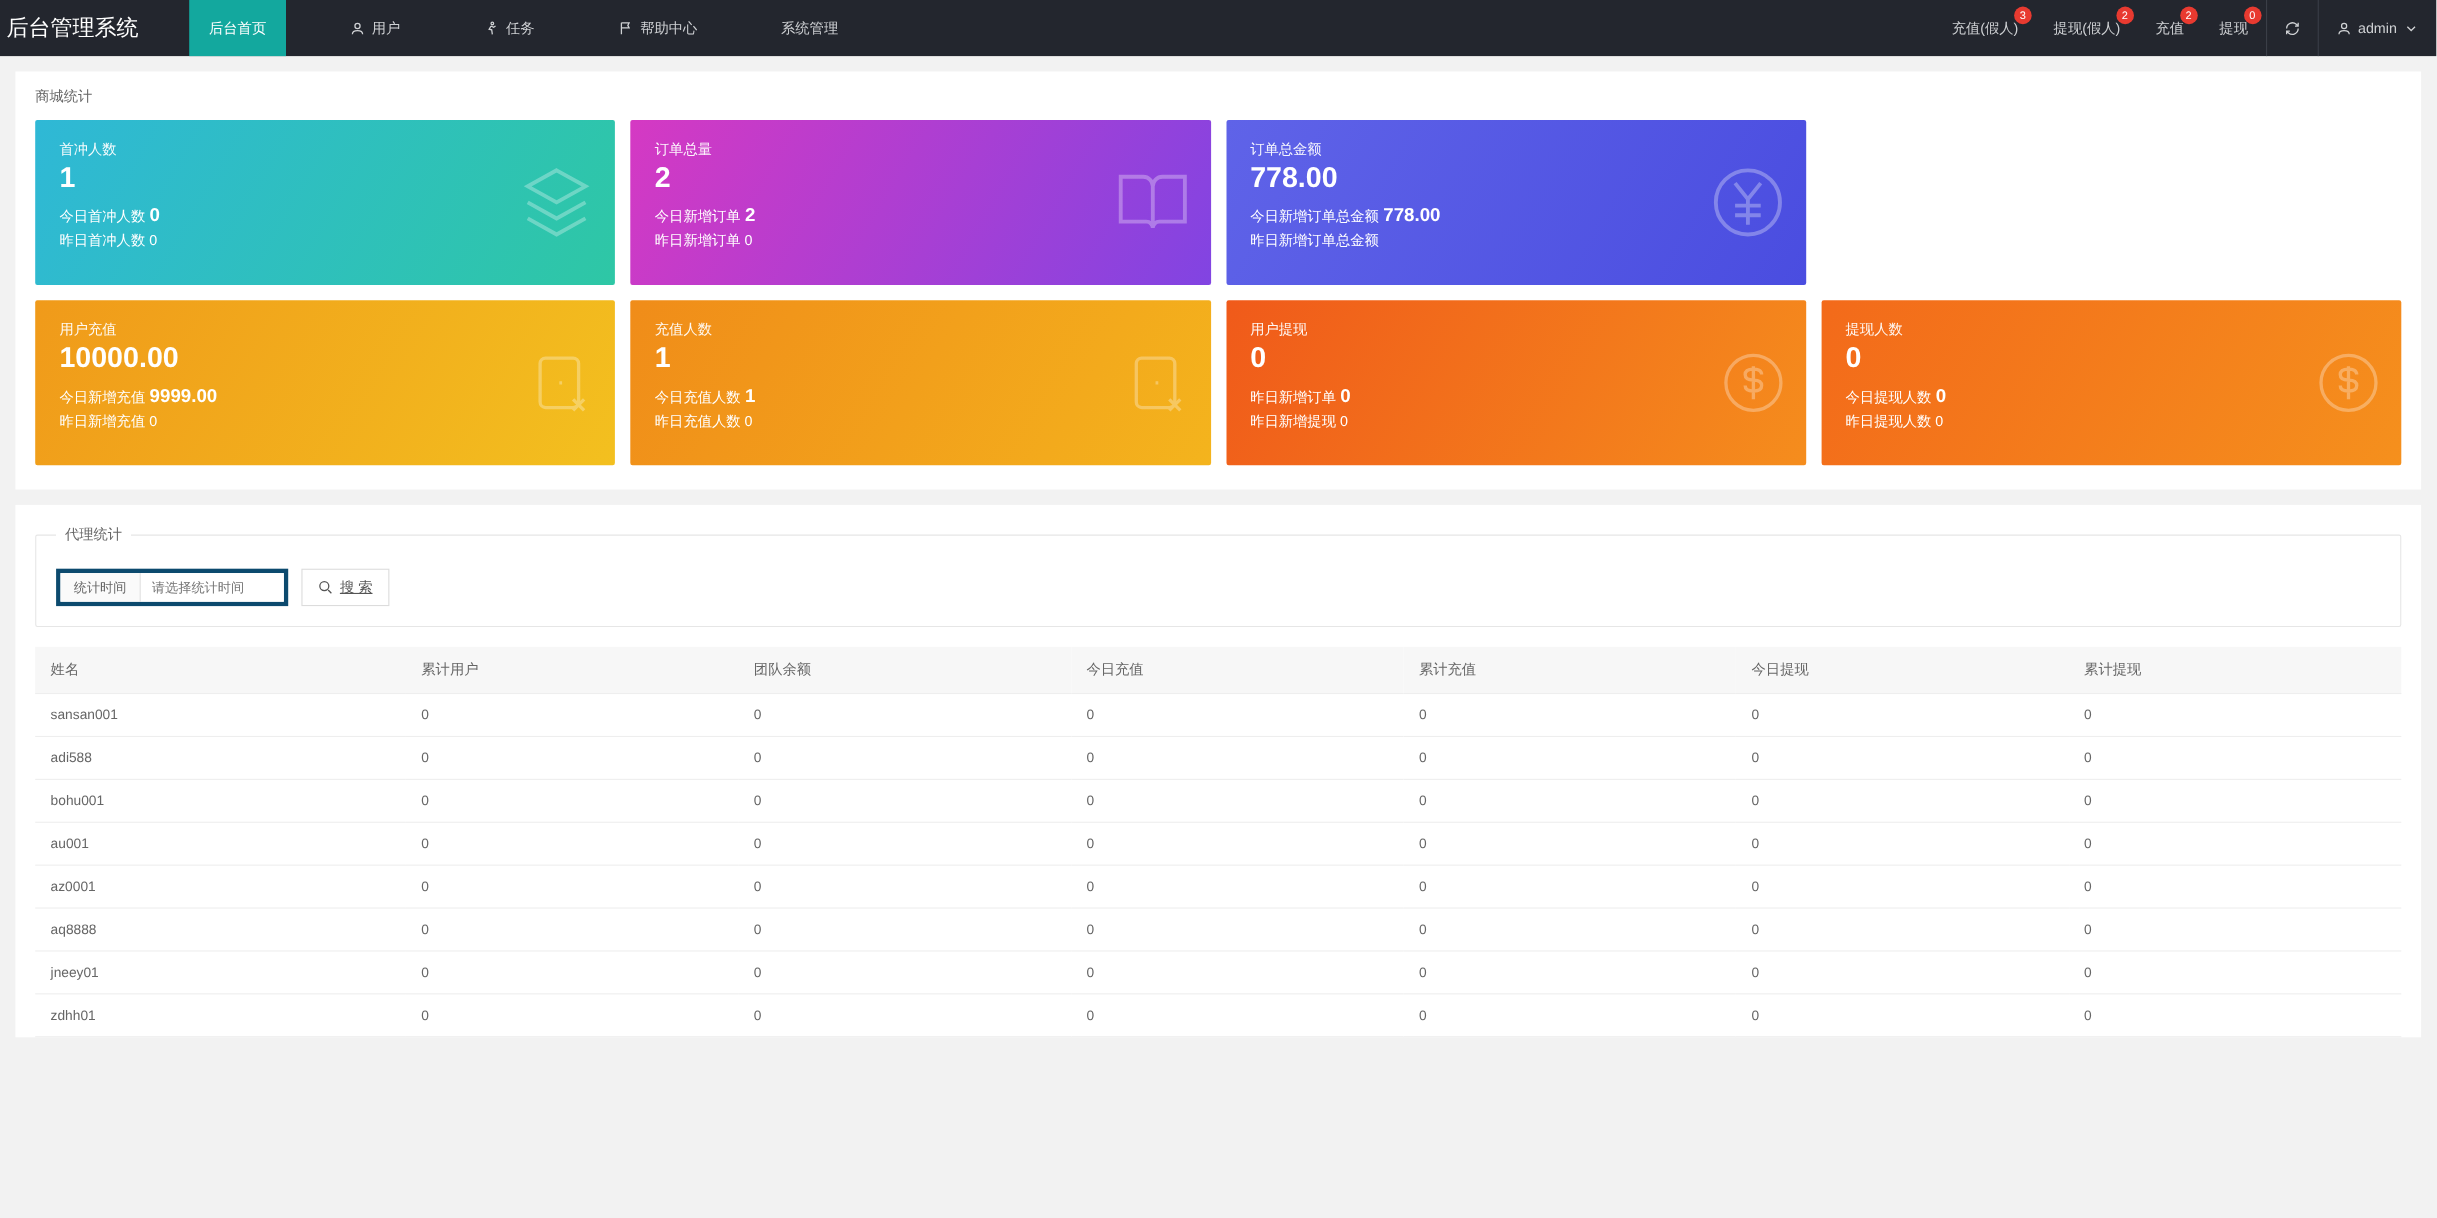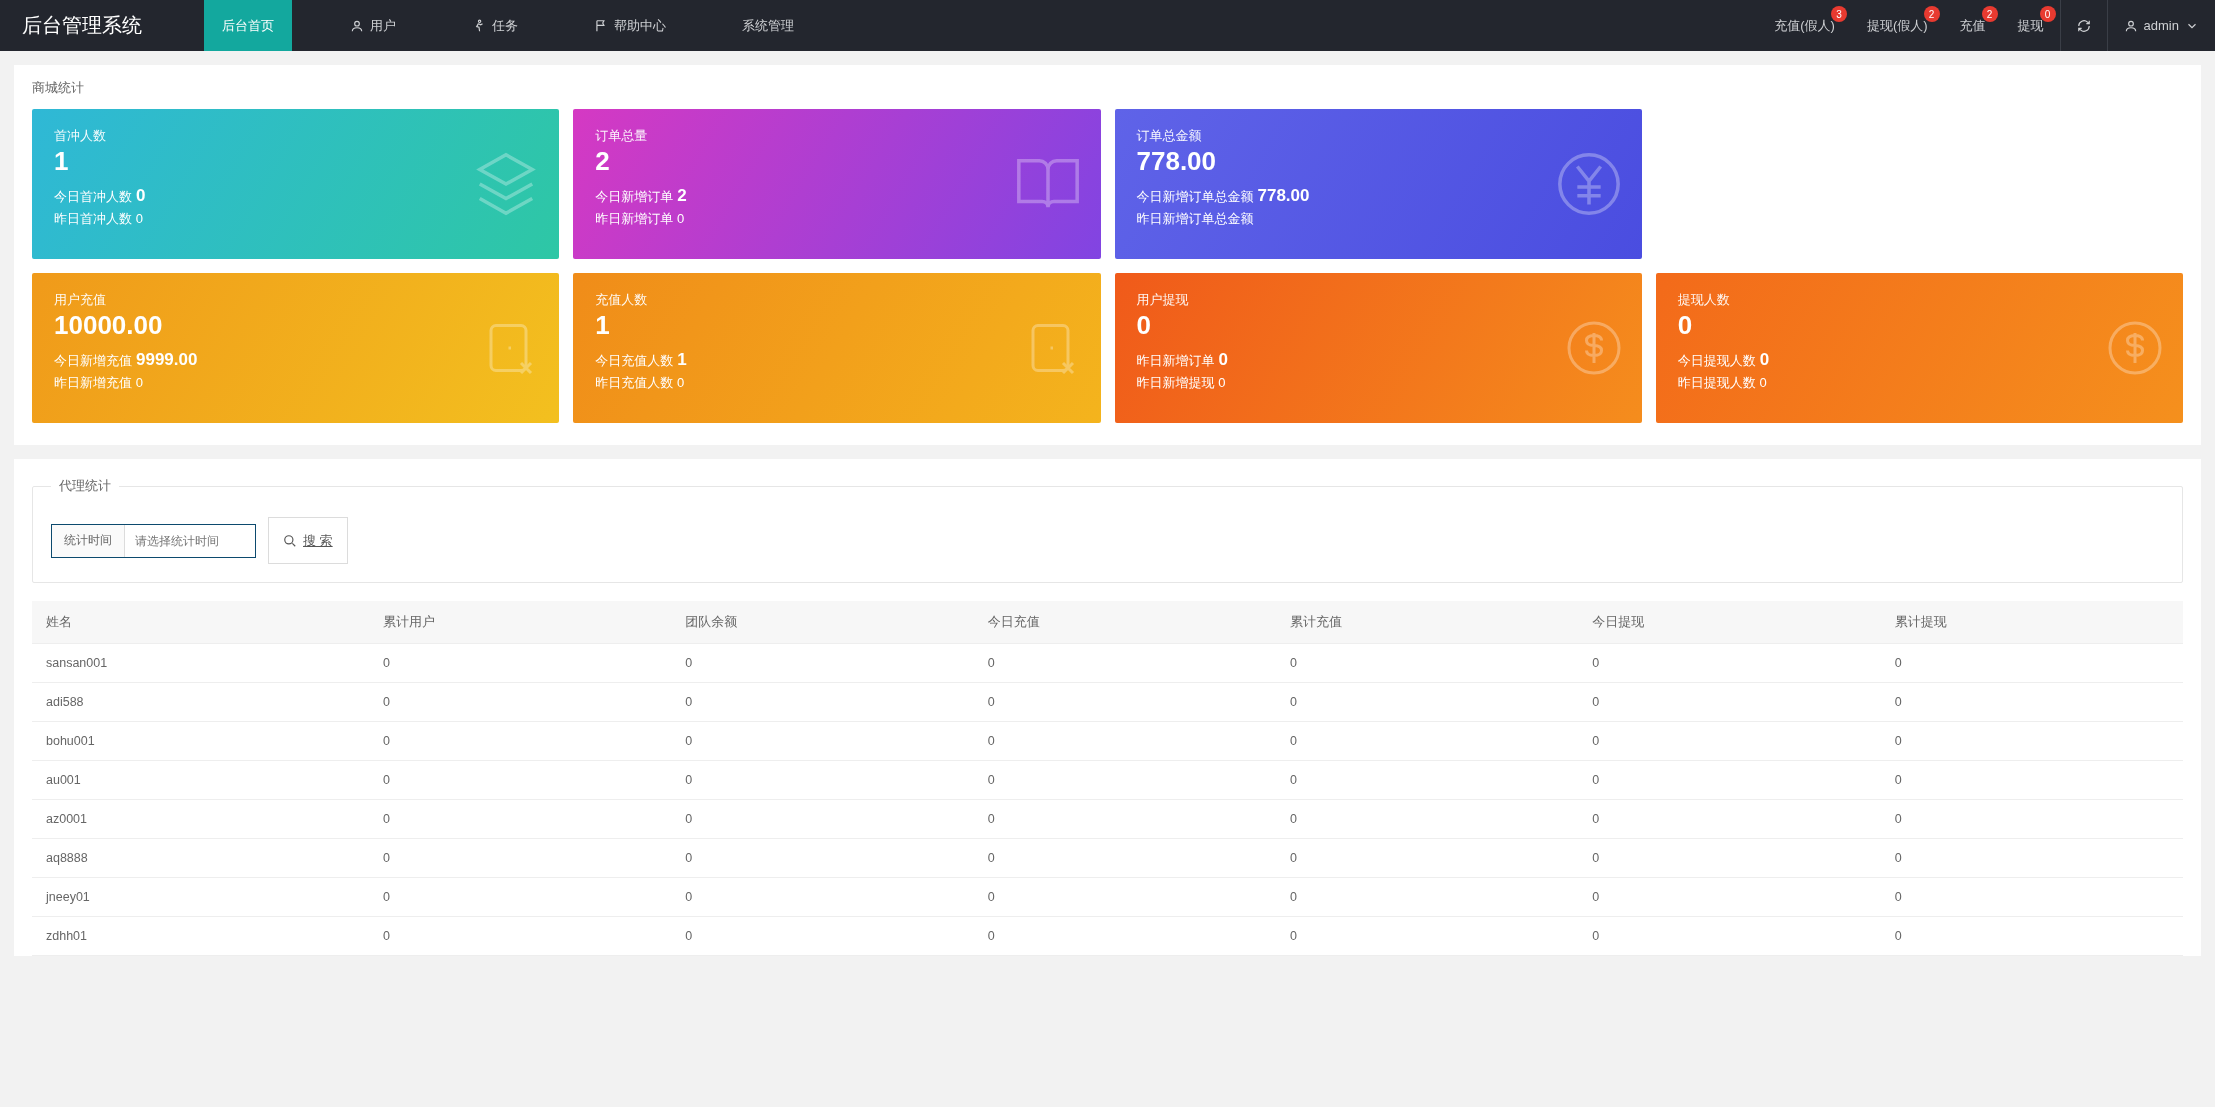"后台管理系统" .brand { padding: 0 22px -> 0 6px }
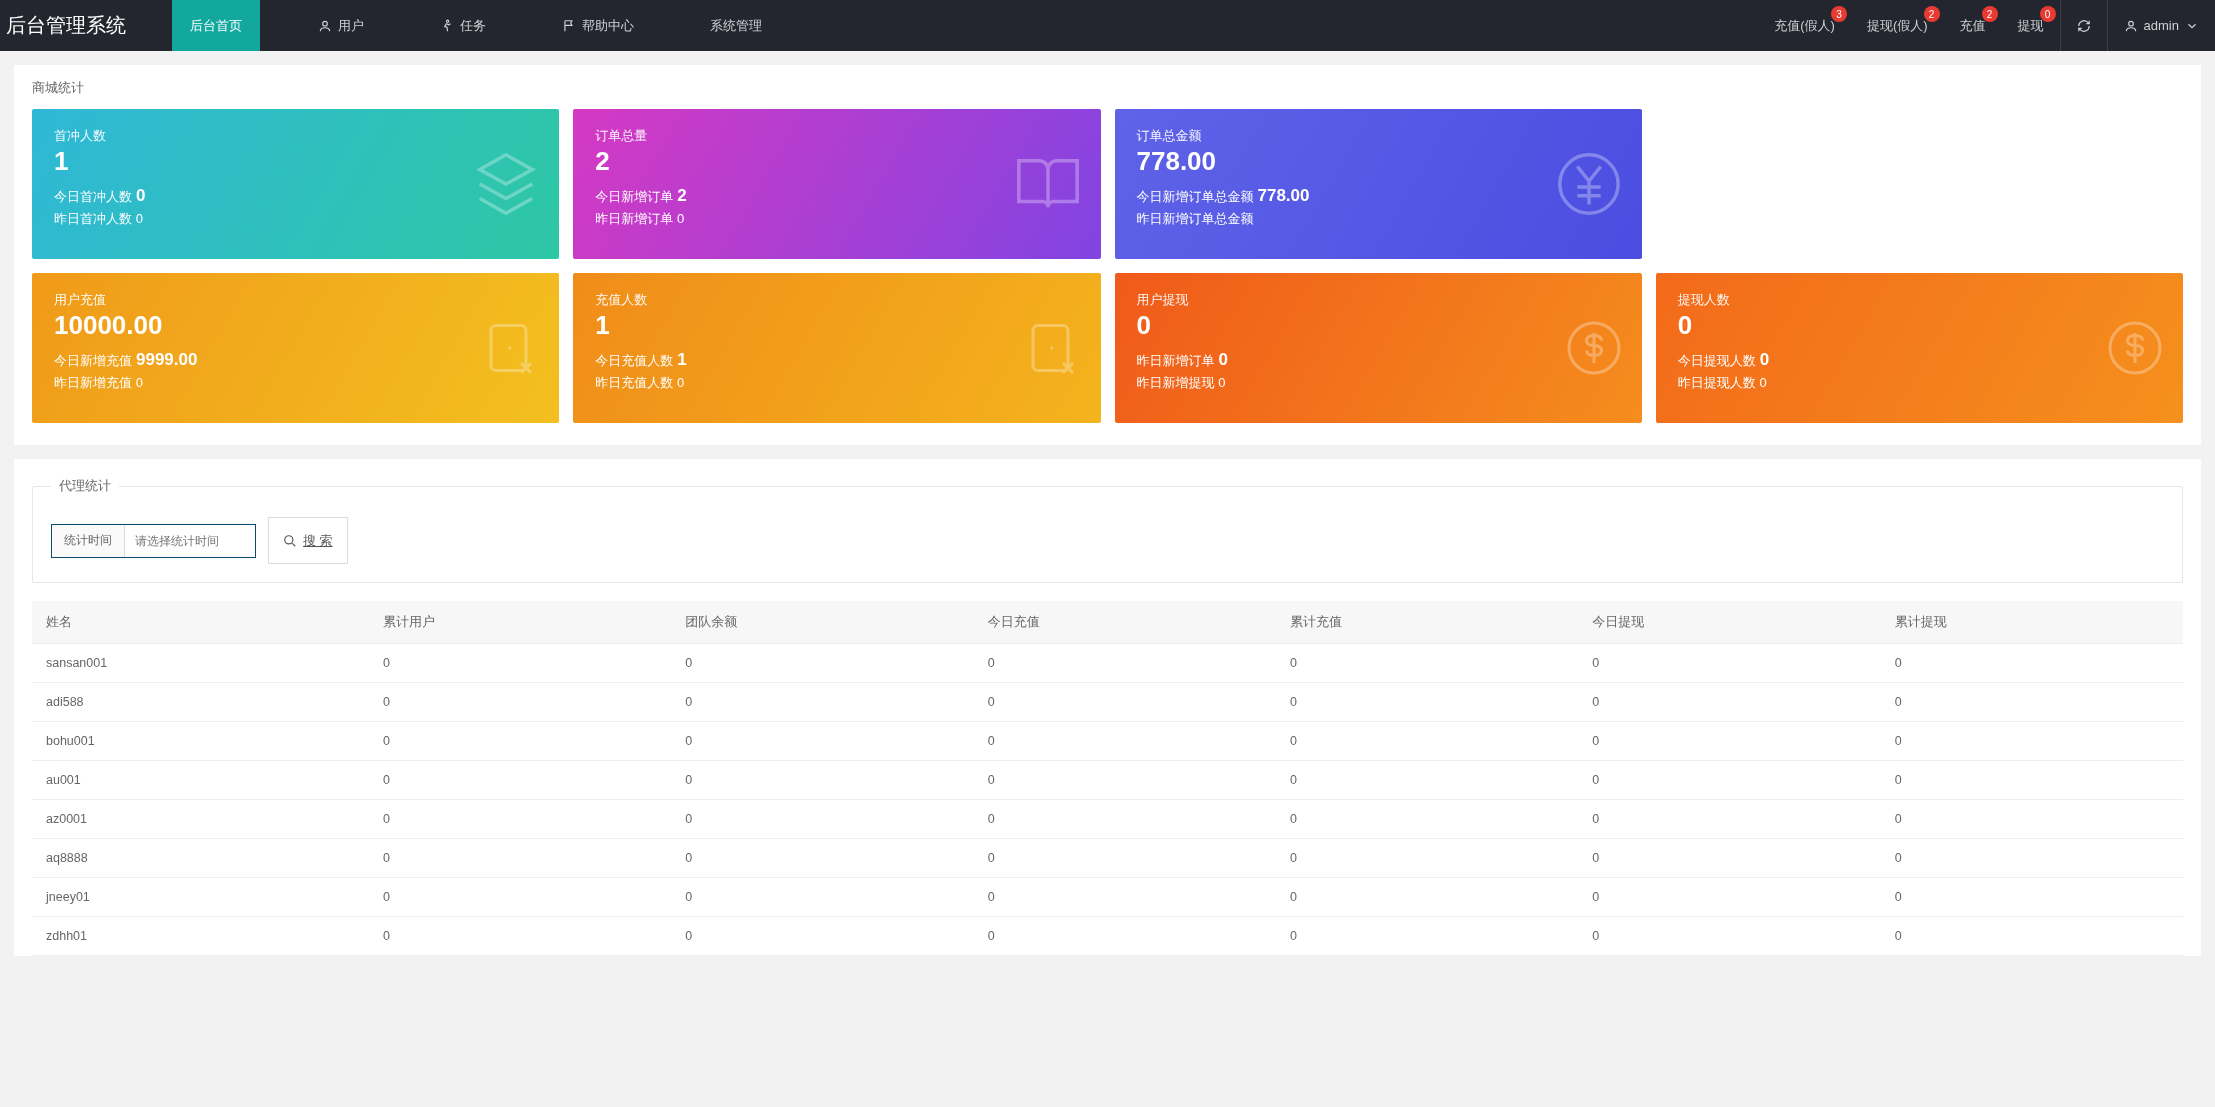"统计时间" .input-group { border: 1px solid #0c4a6e -> 4px solid #0c4a6e }
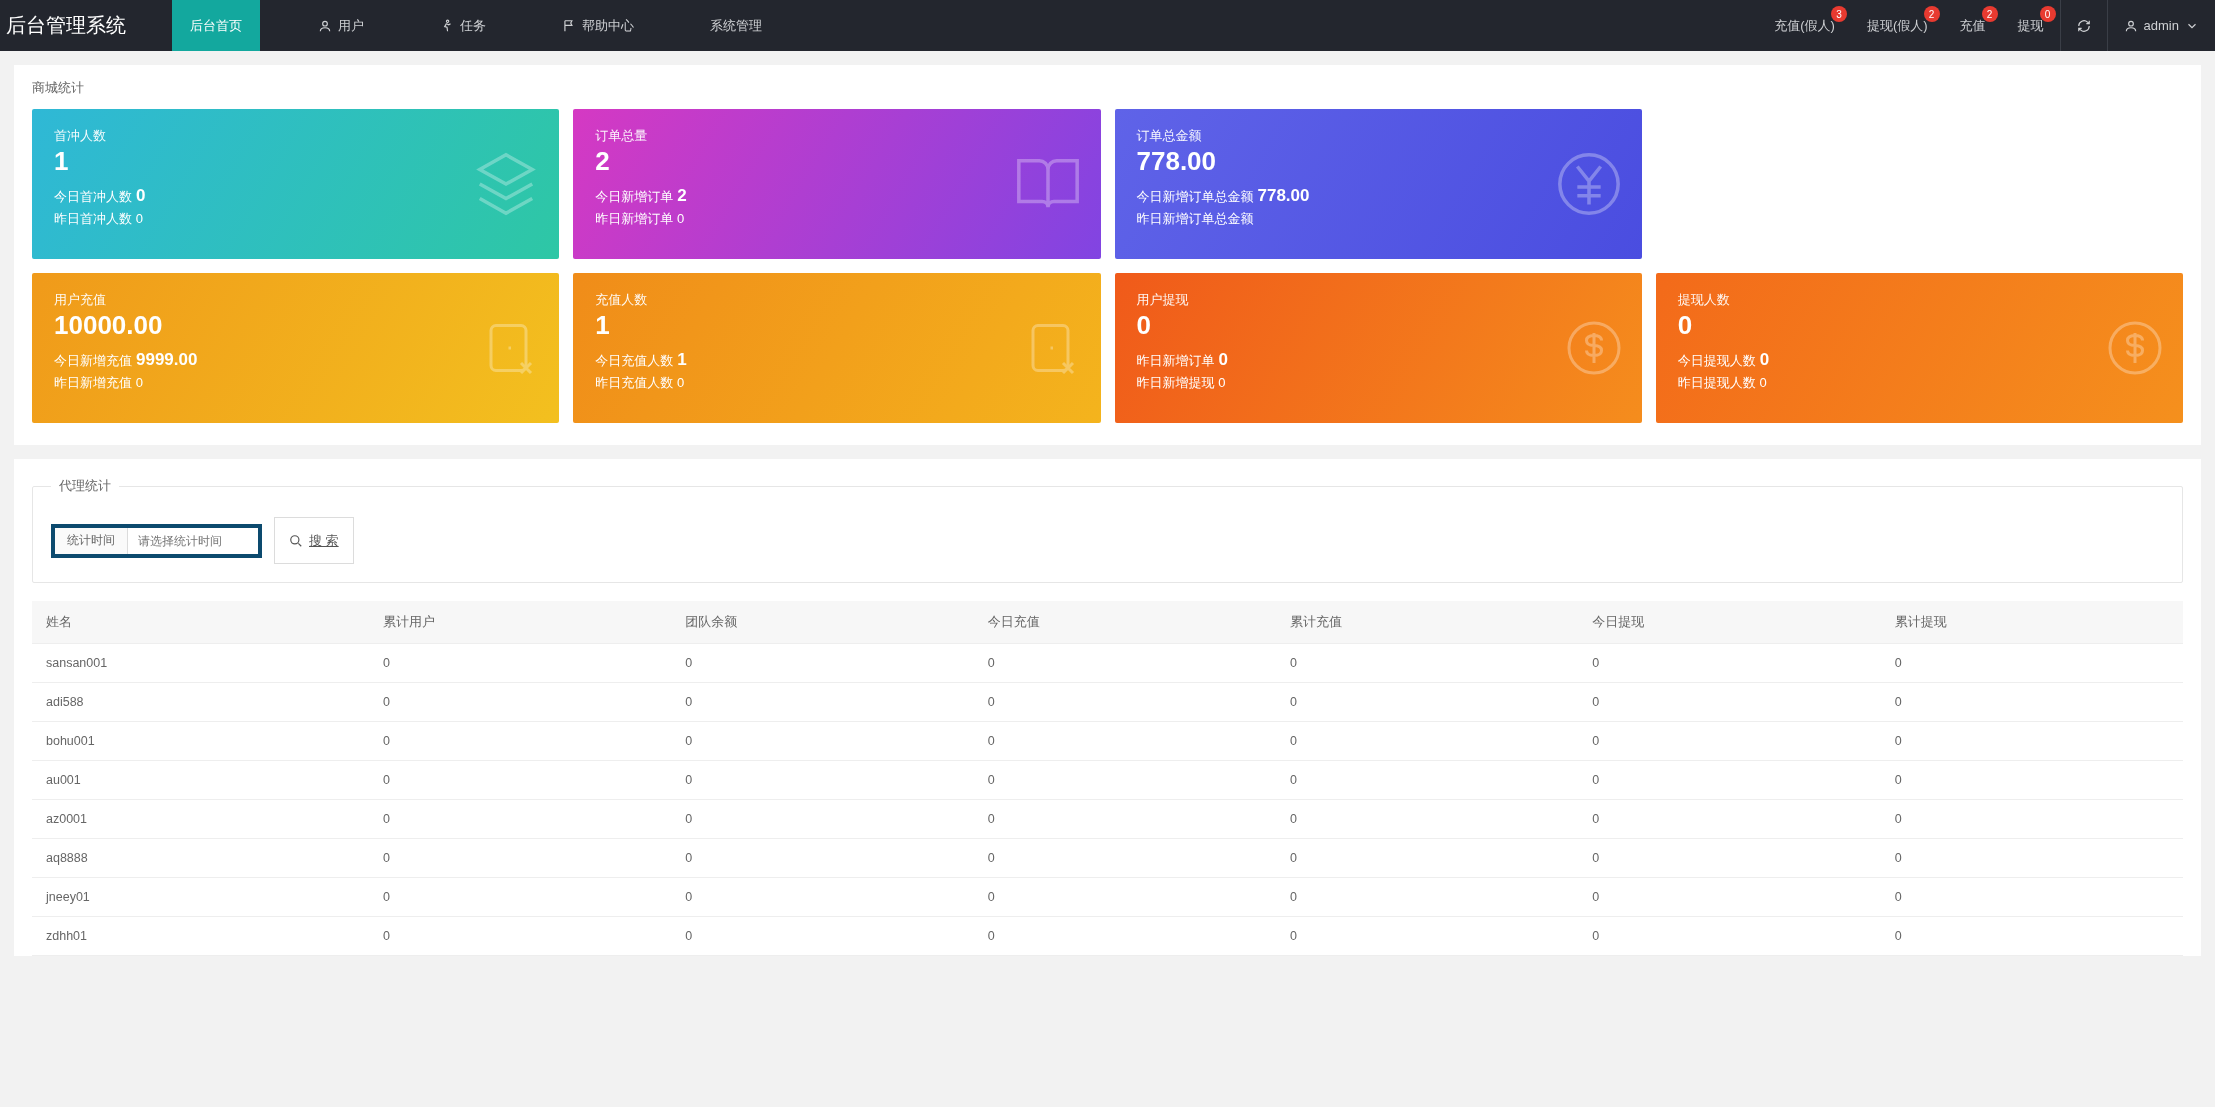"搜 索" .btn { height: 47px -> 34px }
